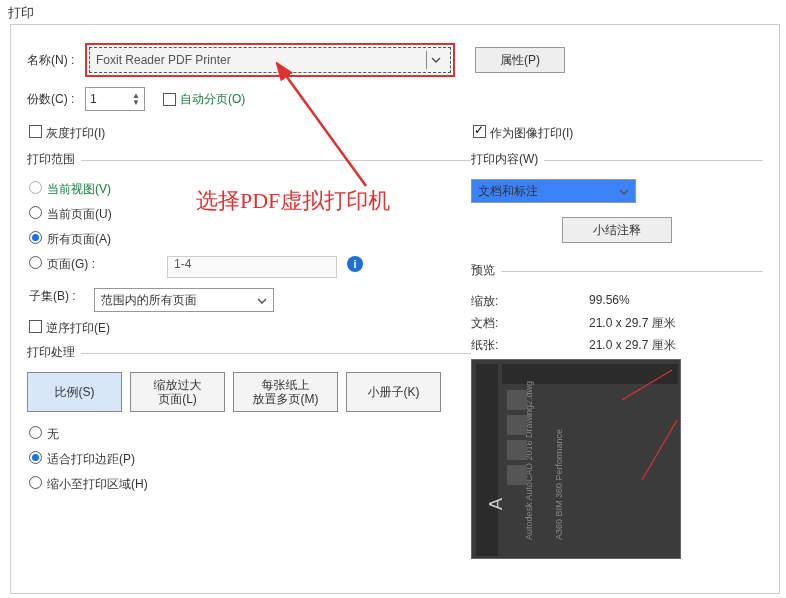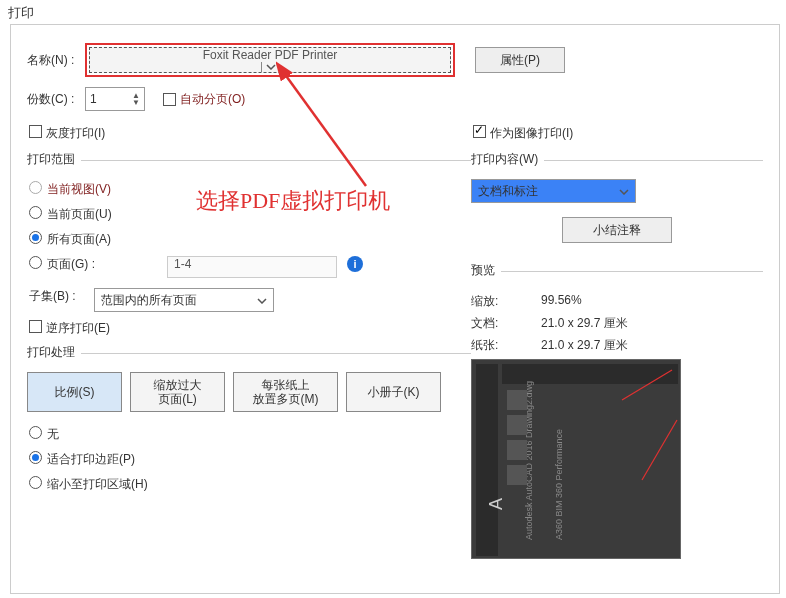"Foxit Reader PDF Printer" .printer-select { flex-direction: column -> none }
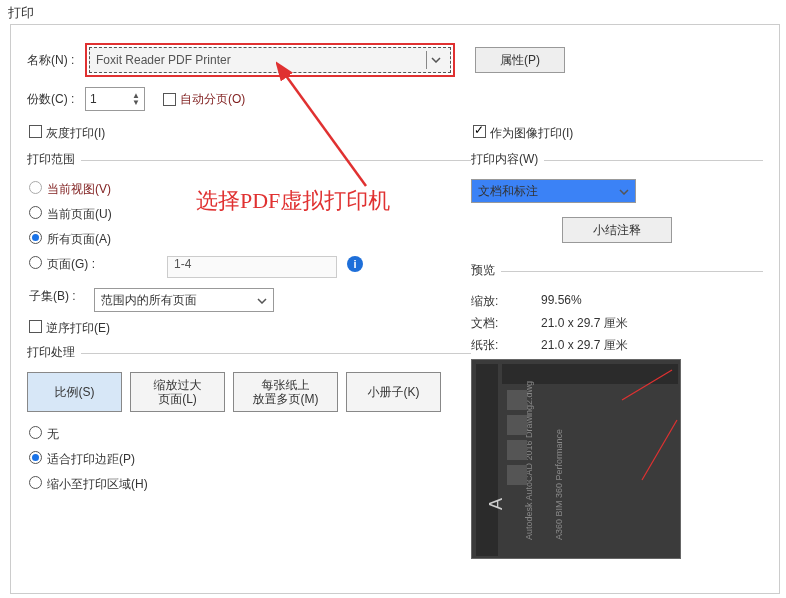"自动分页(O)" .grey-text { color: #7f1d1d -> #15803d }
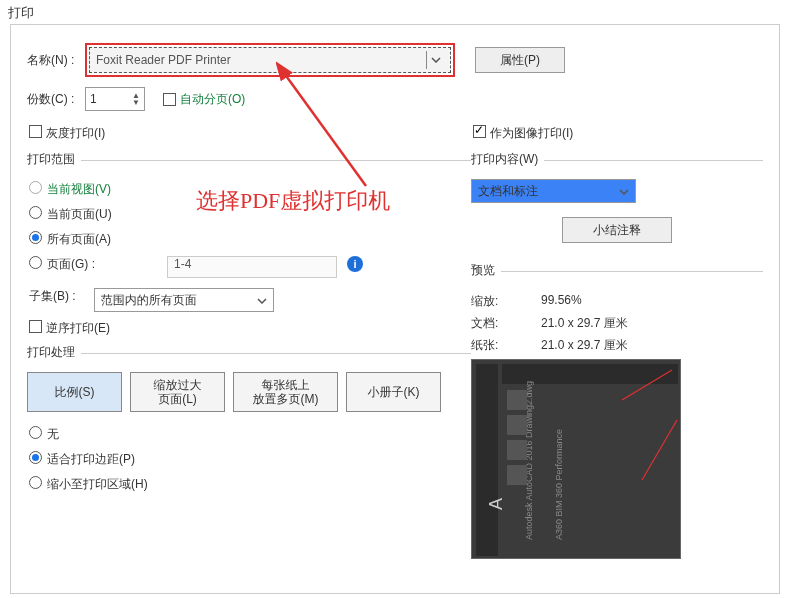"缩放:" .preview-label-row { gap: none -> 48px }
